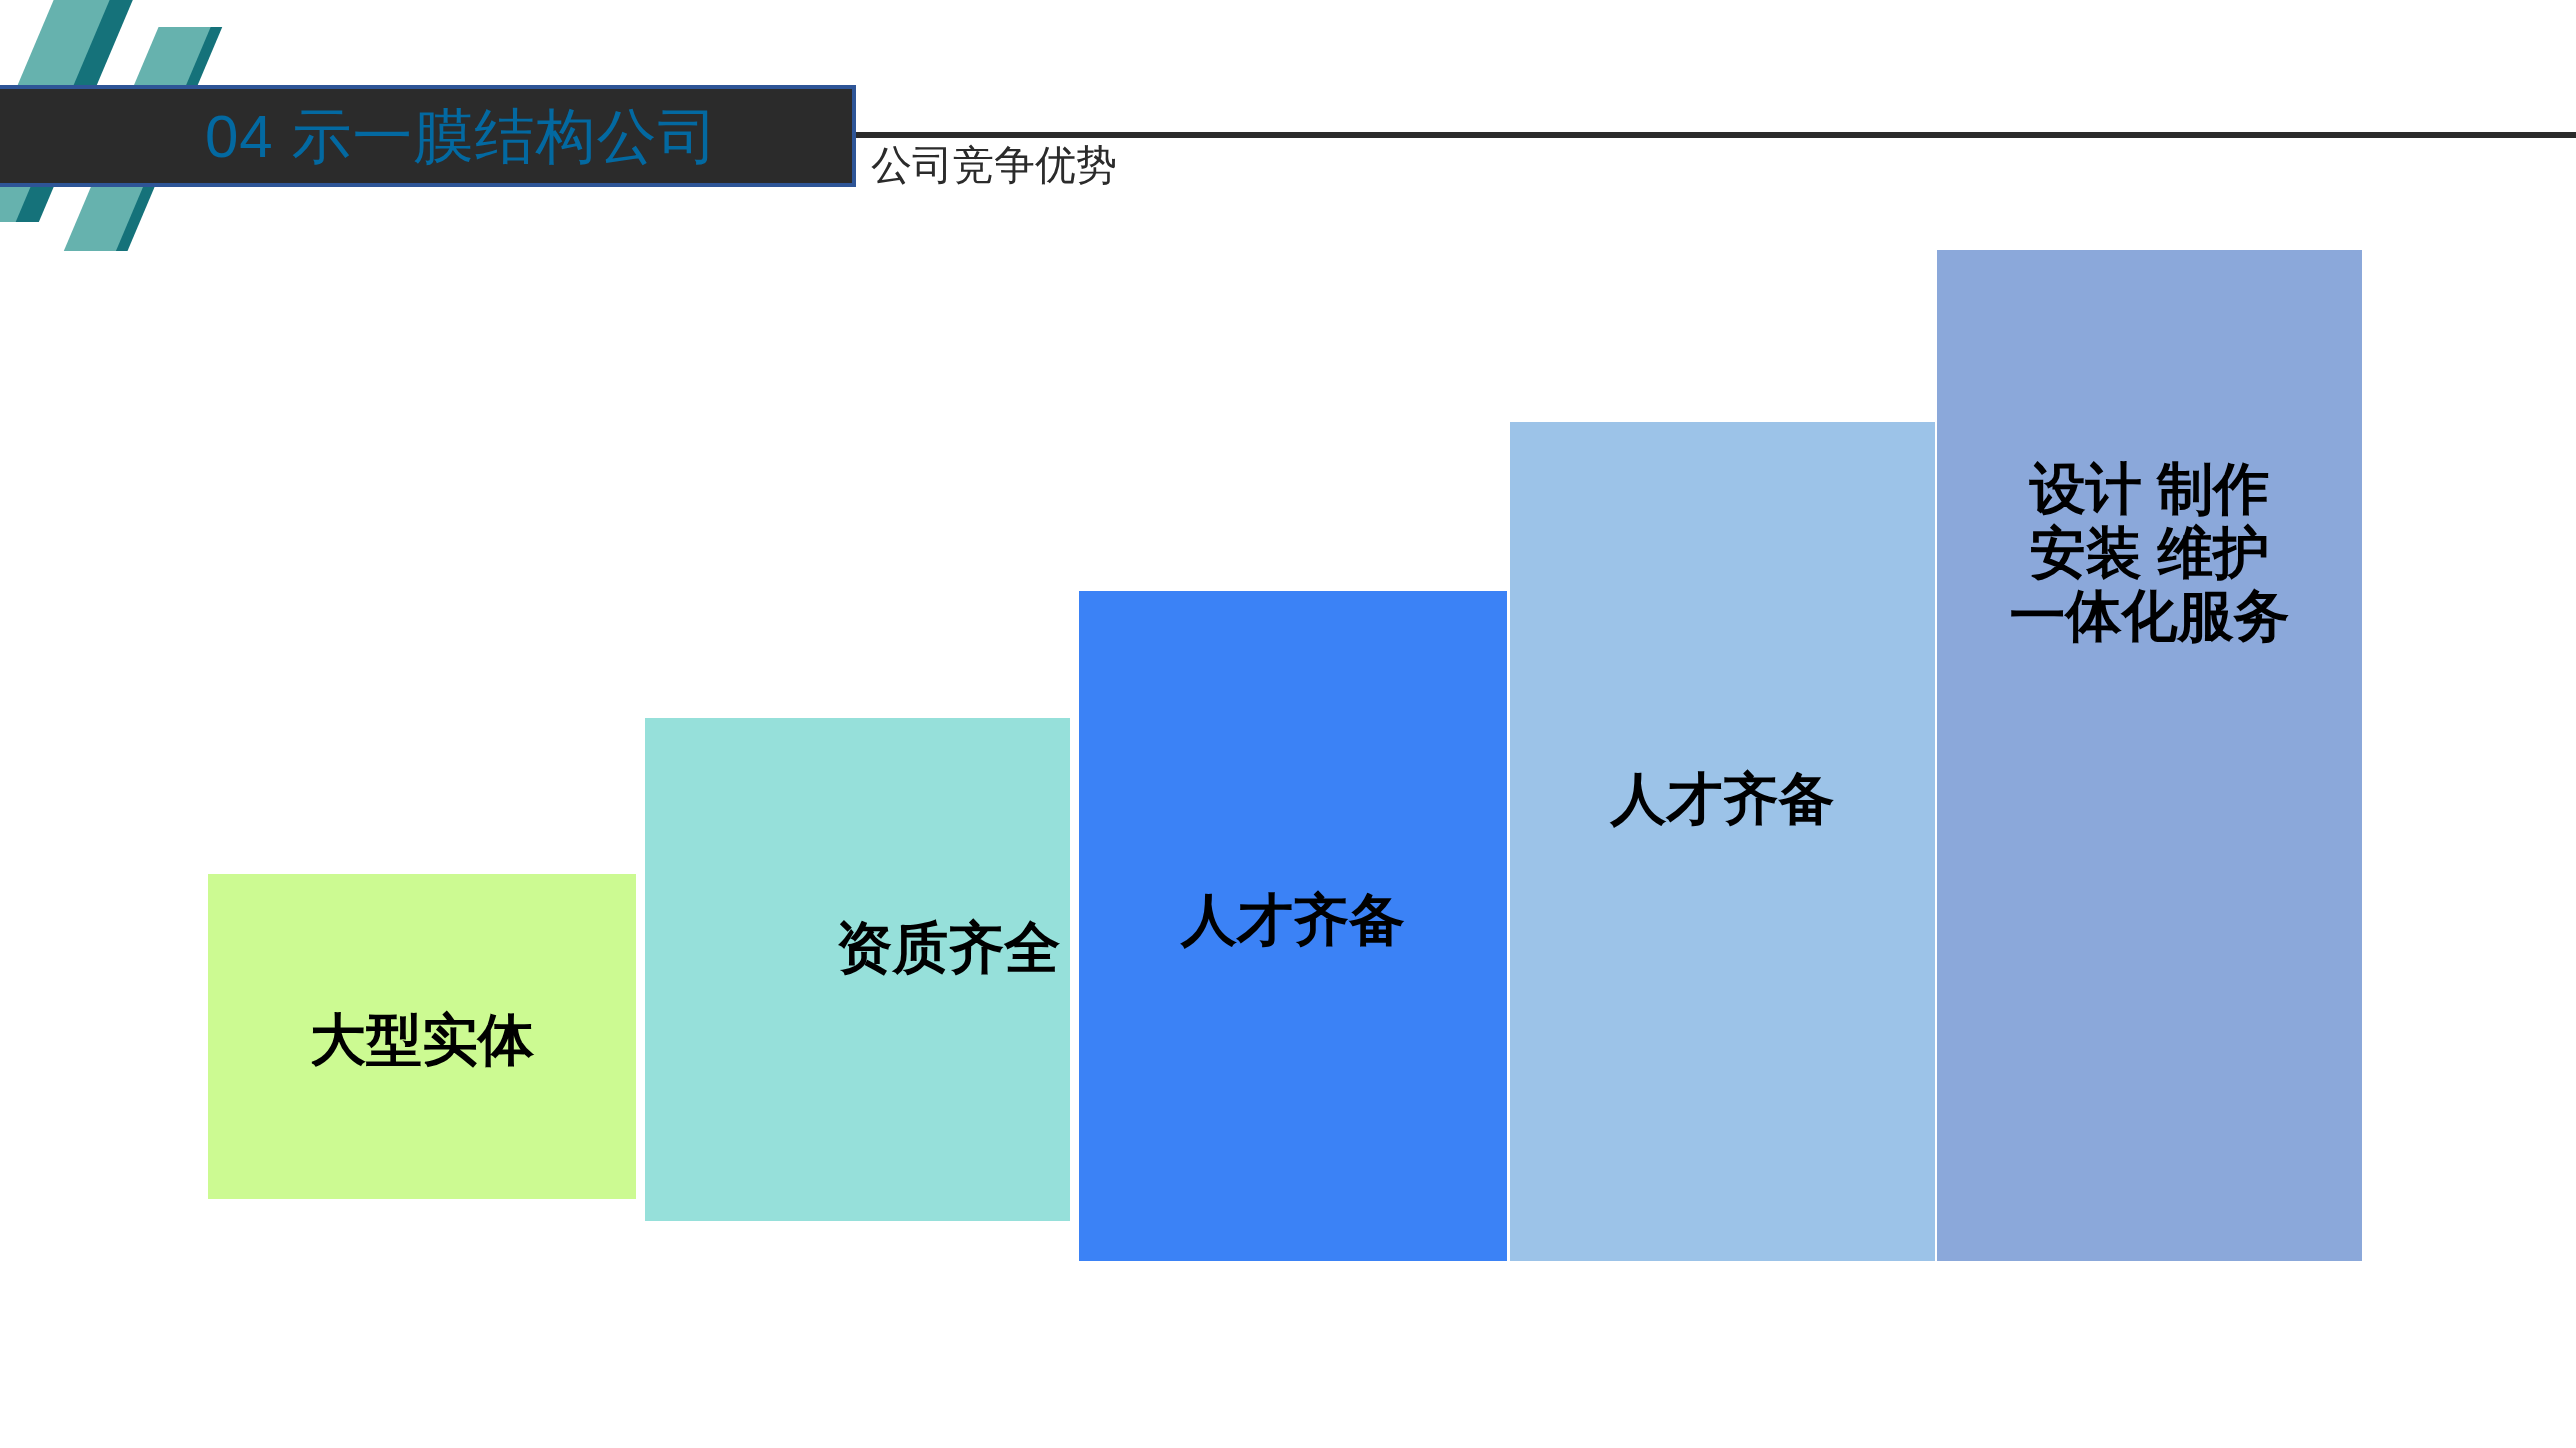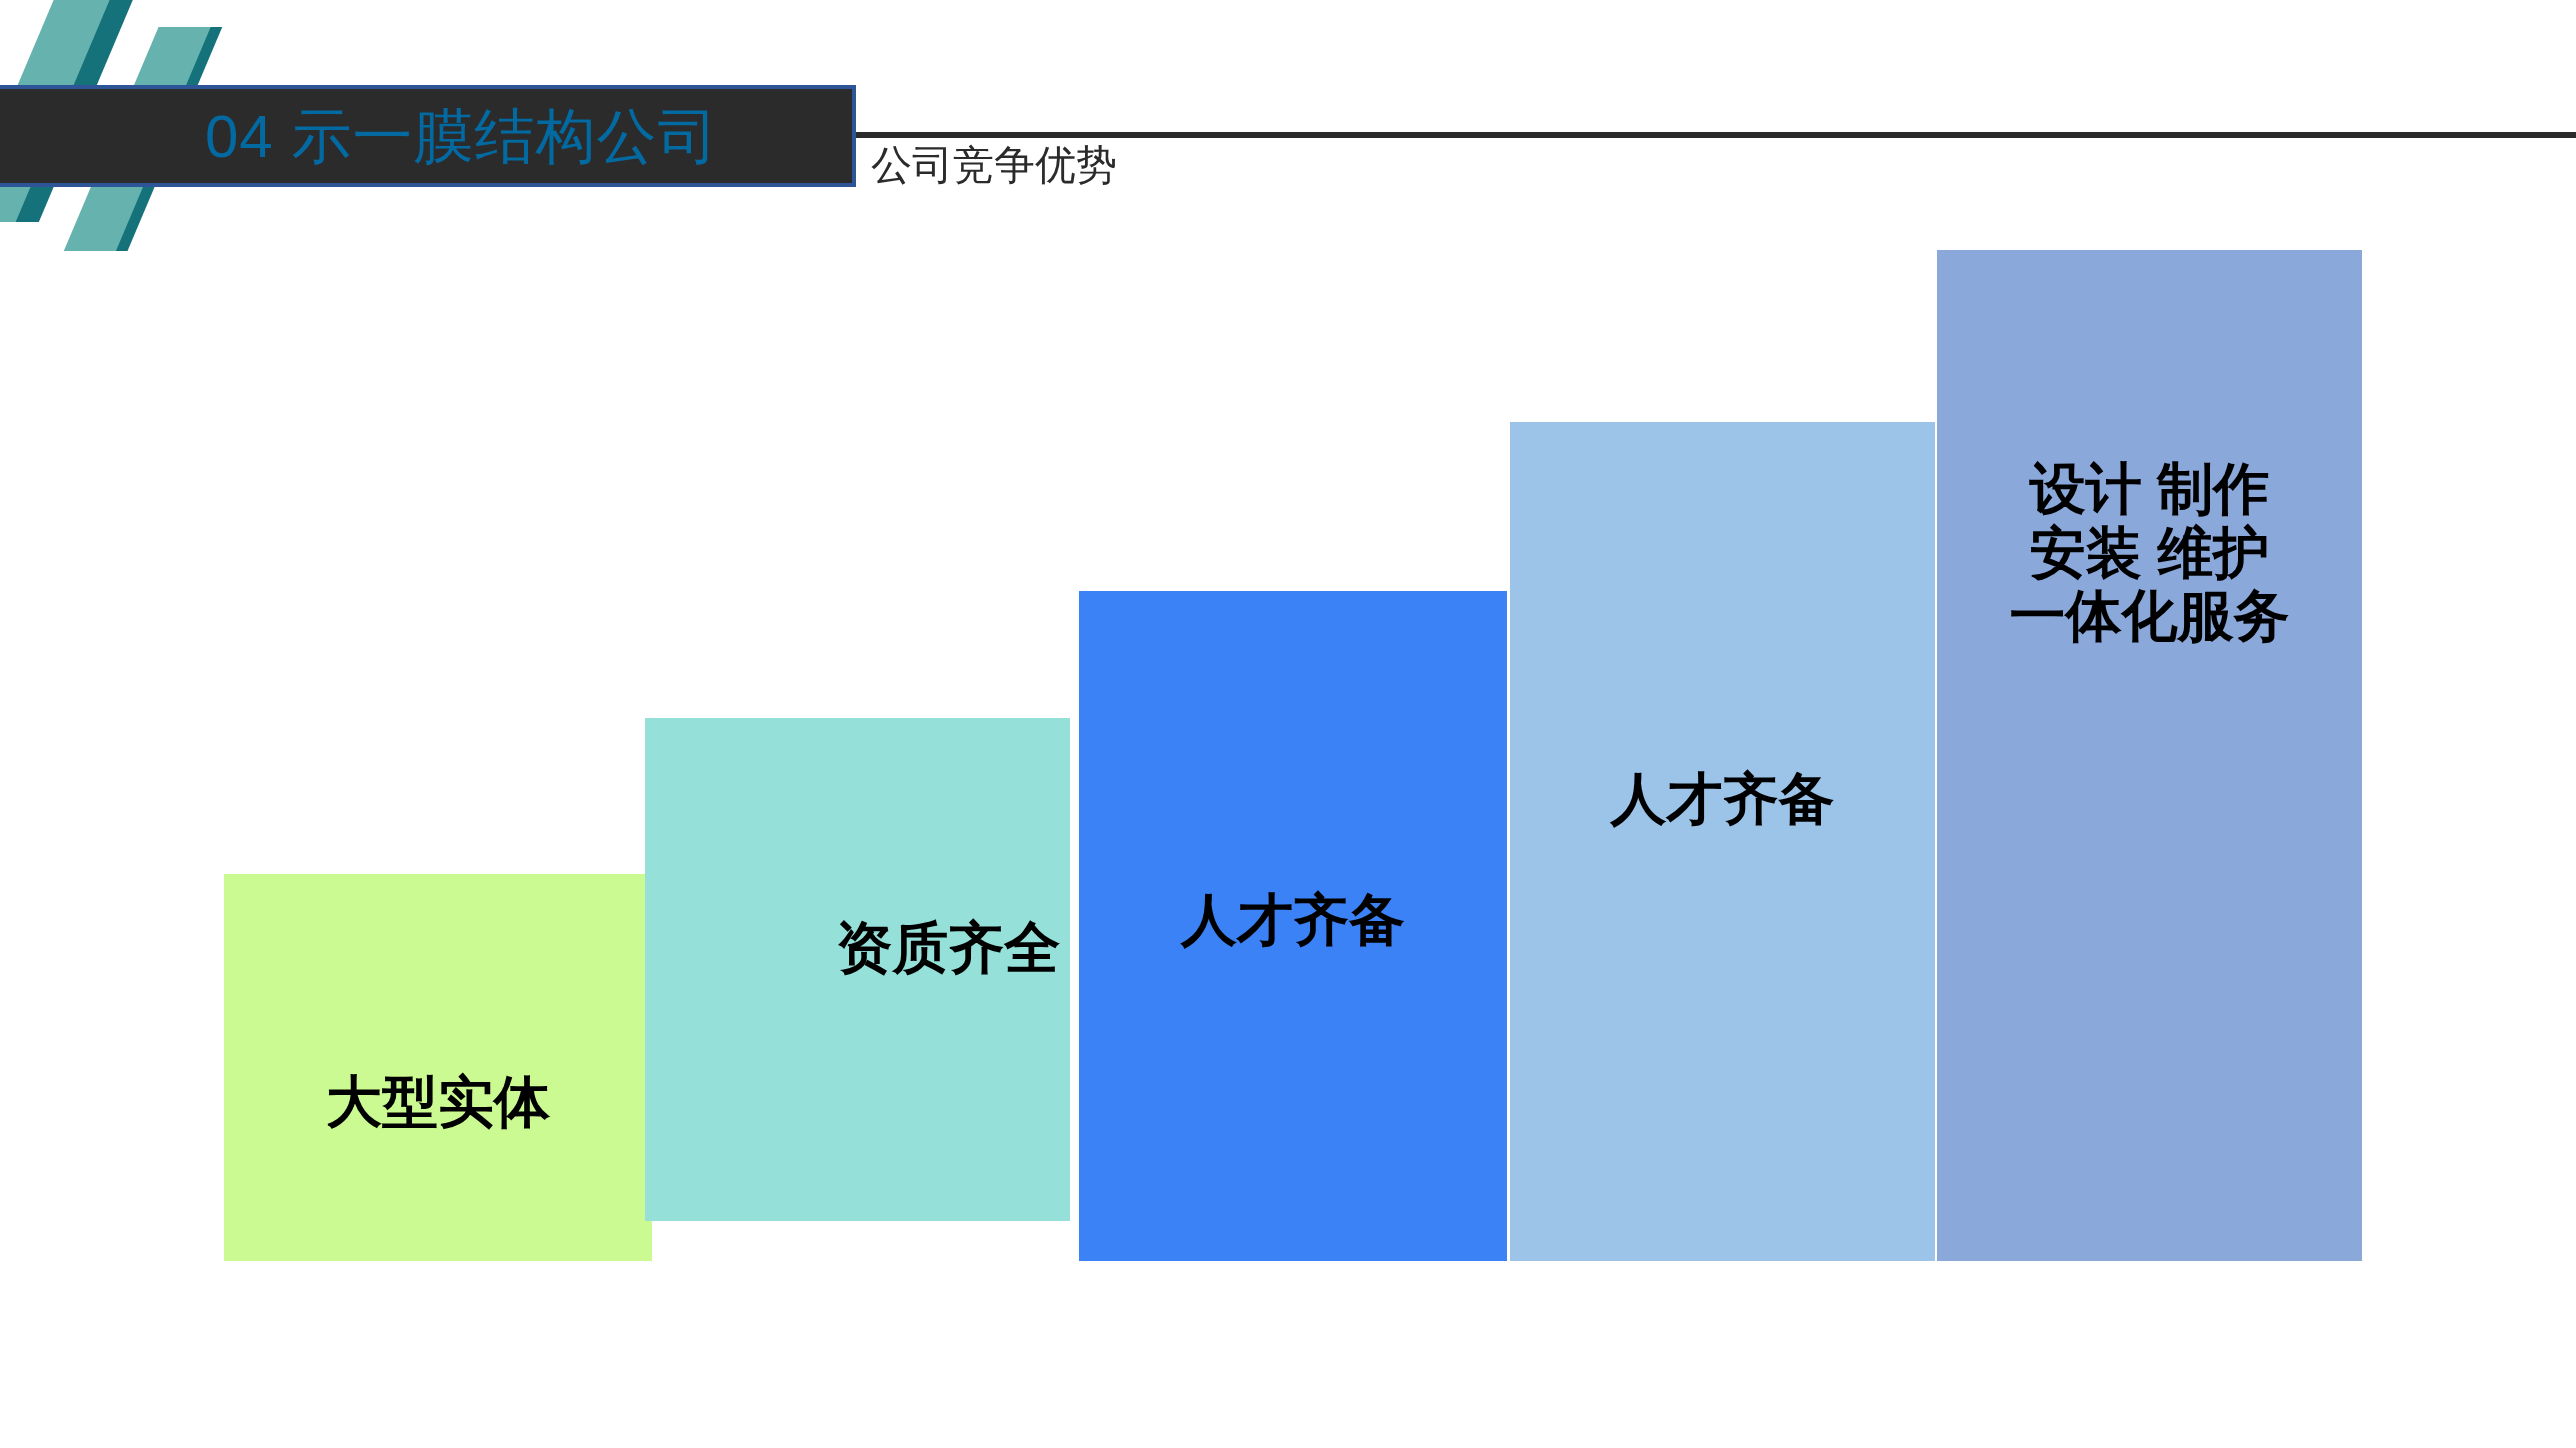"大型实体" div.bar { height: 387px -> 325px; left: 224px -> 208px }
